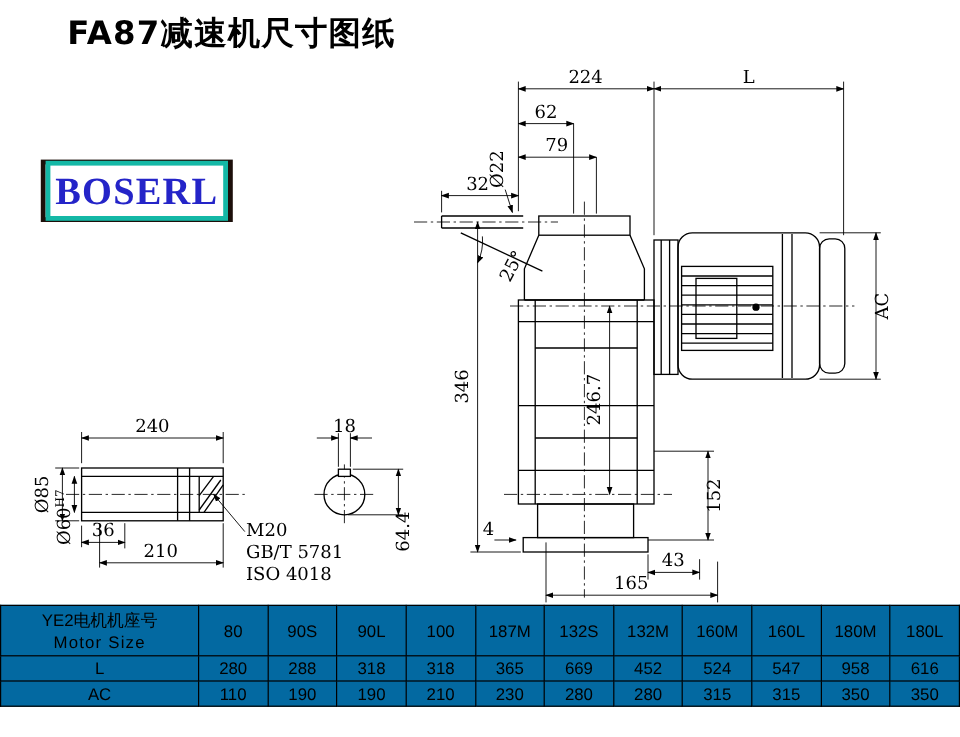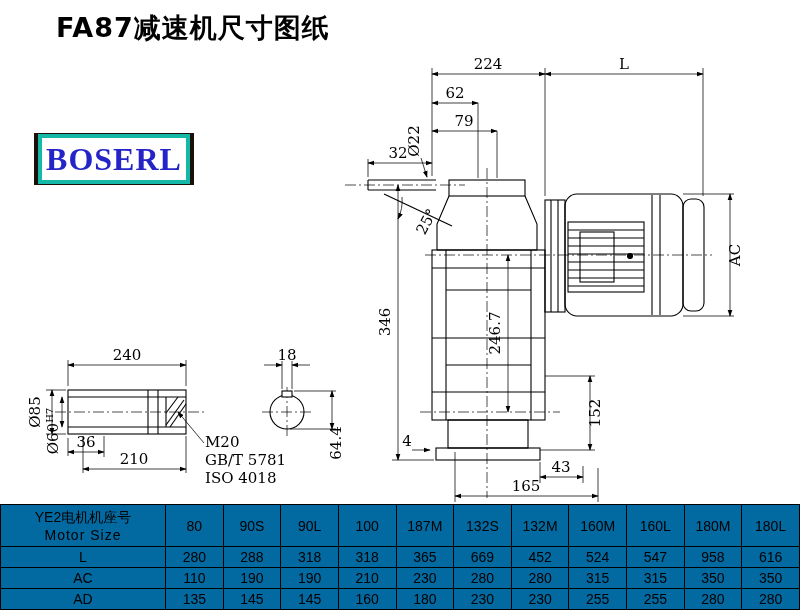"AD" tr { html: <tr> <th>AD</th> <td>135</td> <td>145</td> <td>145</td> <td>160</td> <td>180</td> <td>230</td> <td>230</td> <td>255</td> <td>255</td> <td>280</td> <td>280</td> </tr> -> none }
